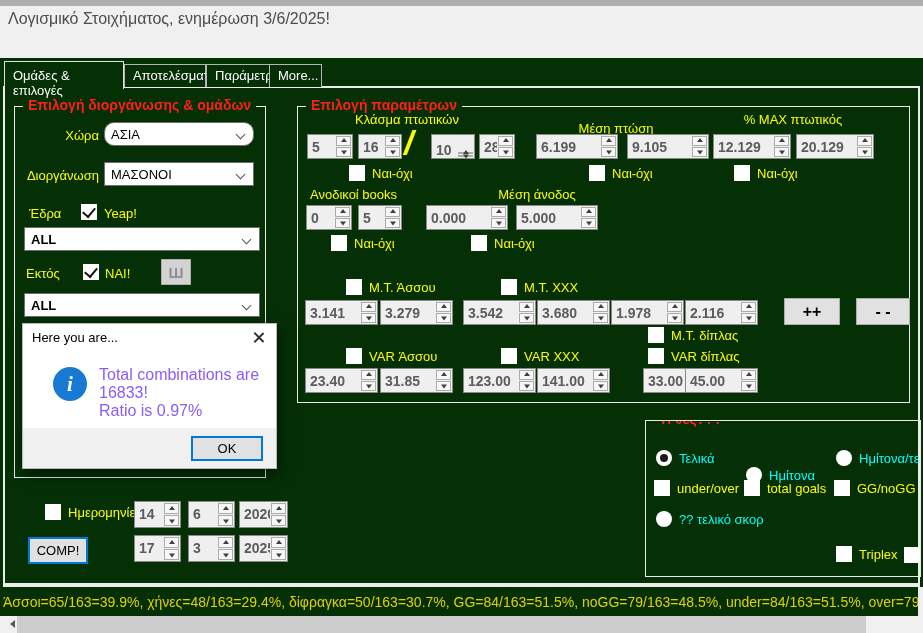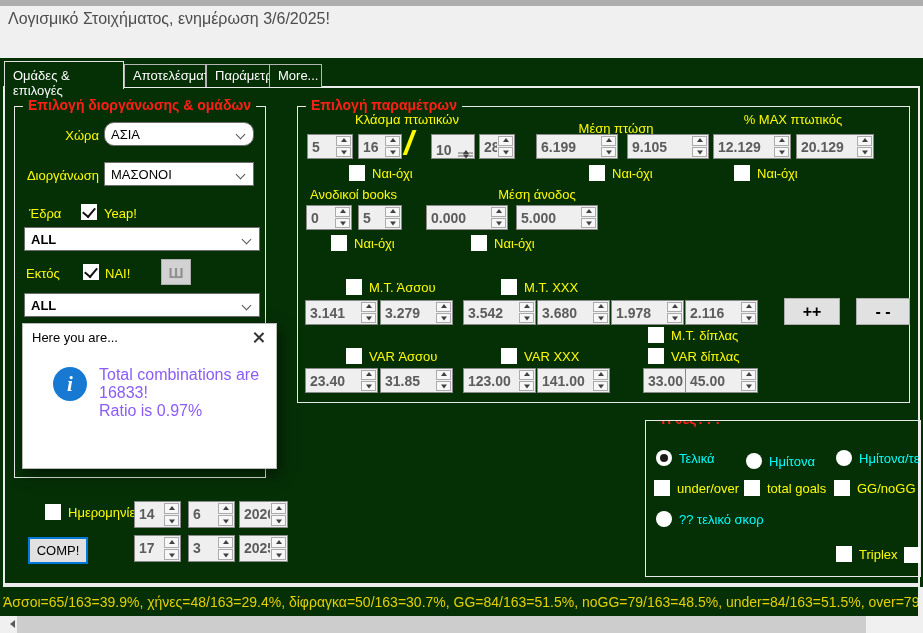"OK" div.dlg-footer { html: none -> <div> <div>OK</div> </div> }
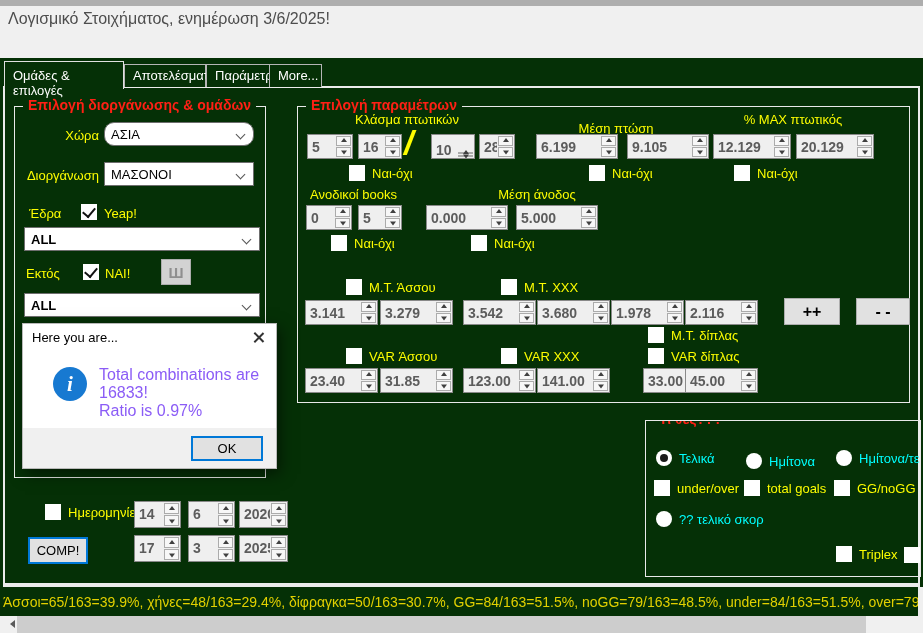"Ημίτονα" div.pair { top: 32px -> 46px }
